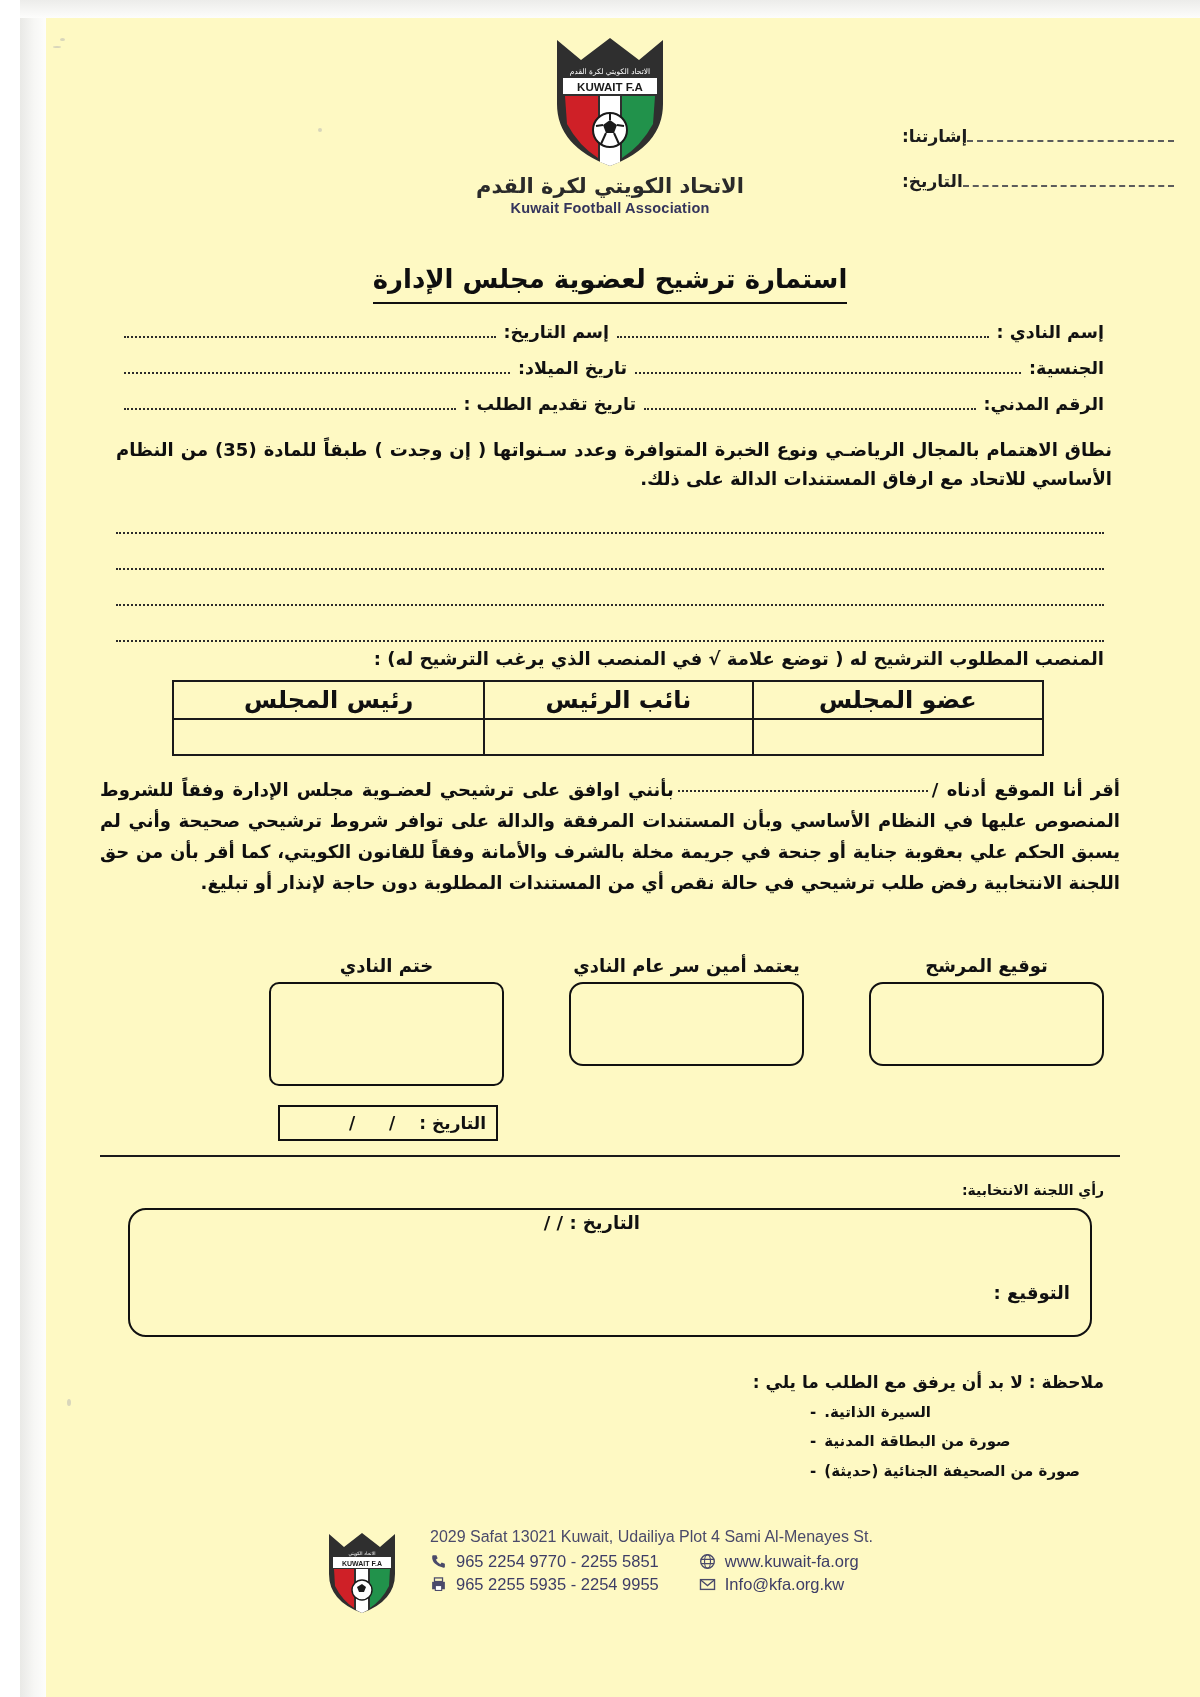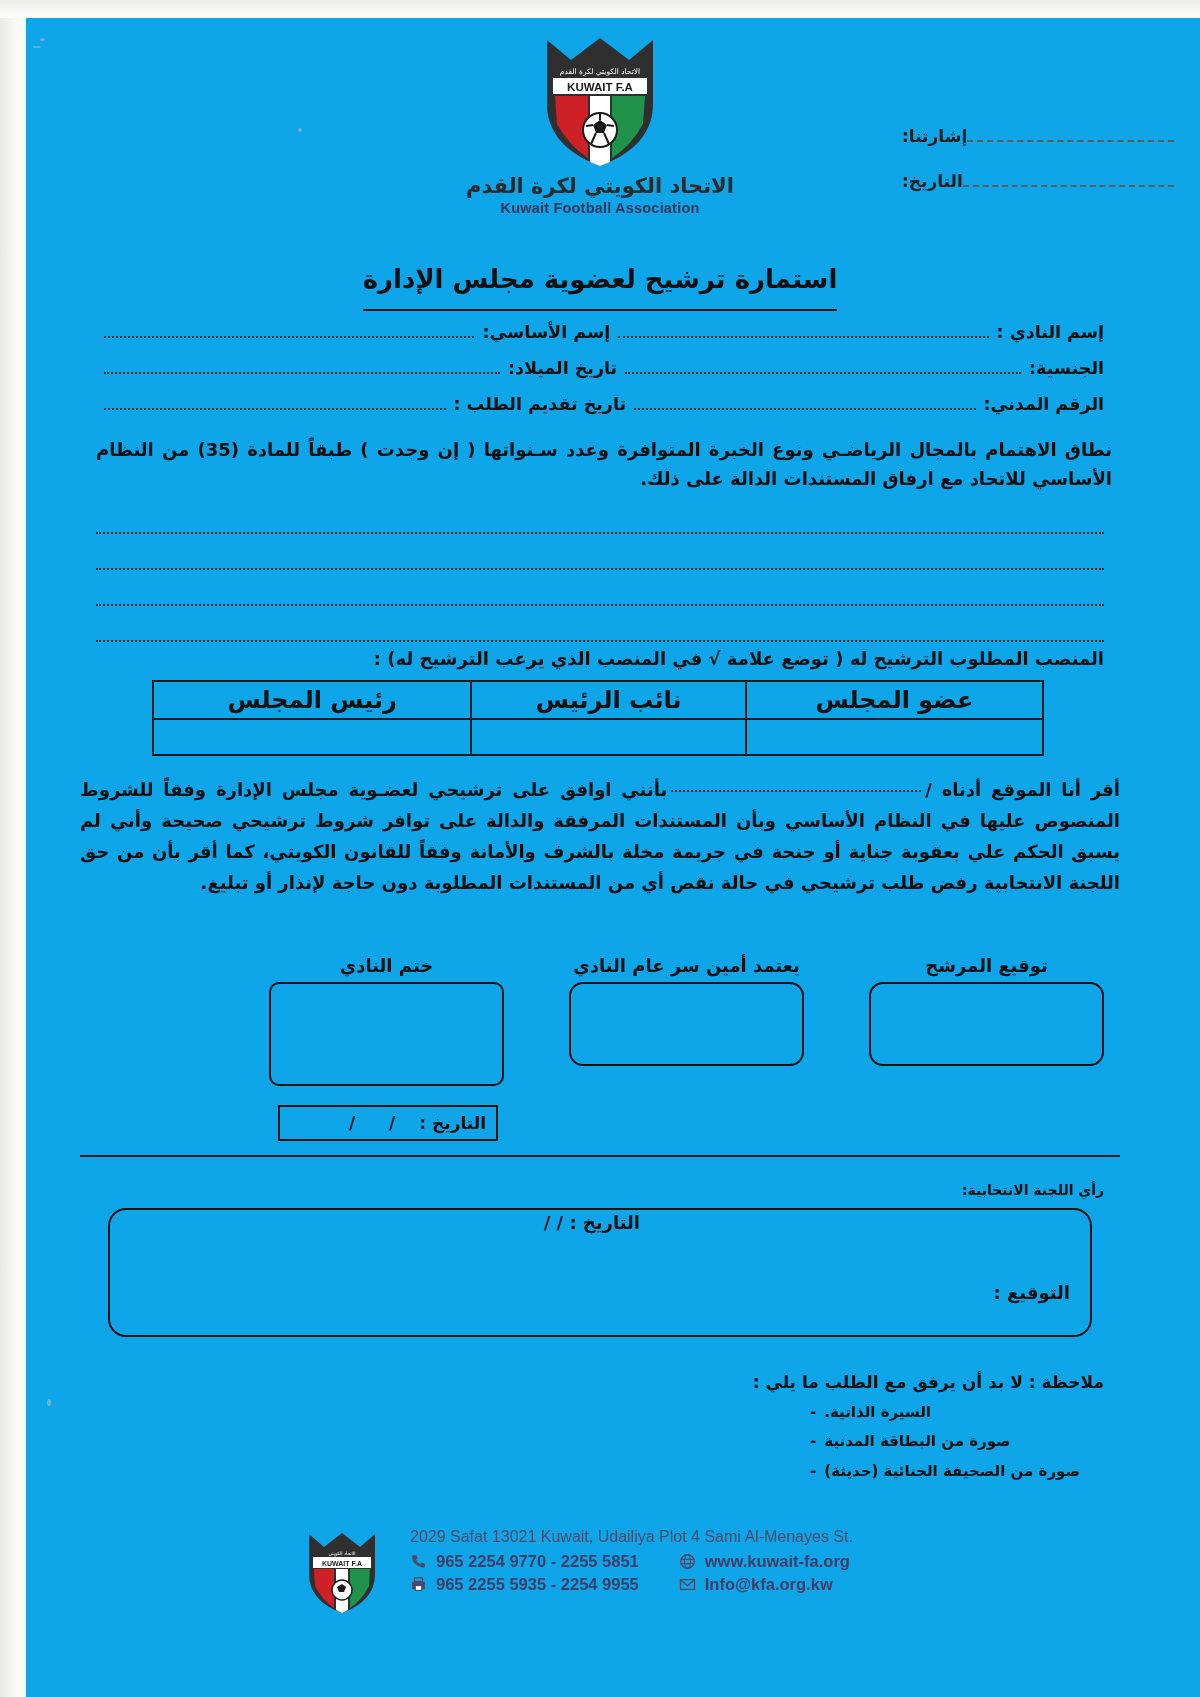"الاتحاد الكويتي لكرة القدم" .page { background: #0ea5e9 -> #fef9c3; margin-left: none -> 20px }
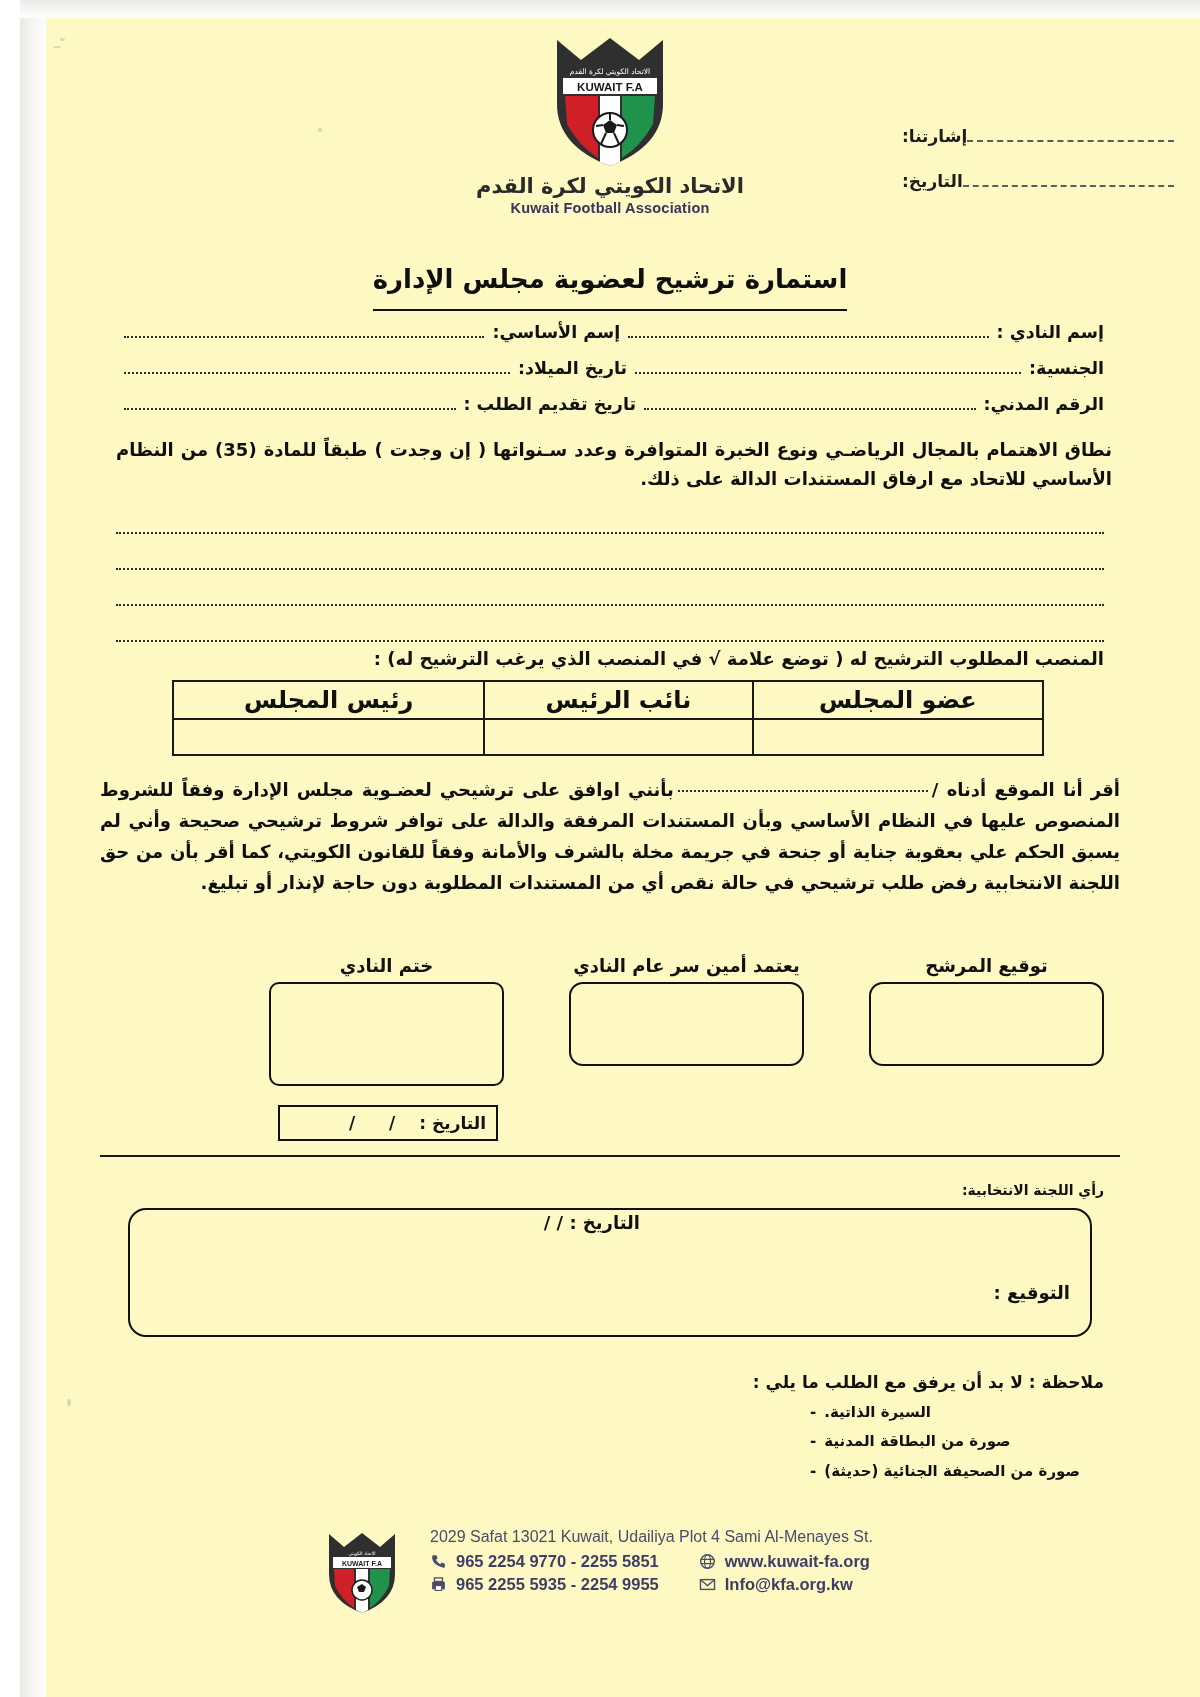"استمارة ترشيح لعضوية مجلس الإدارة" .doc-title span { padding-bottom: 15px -> 8px }
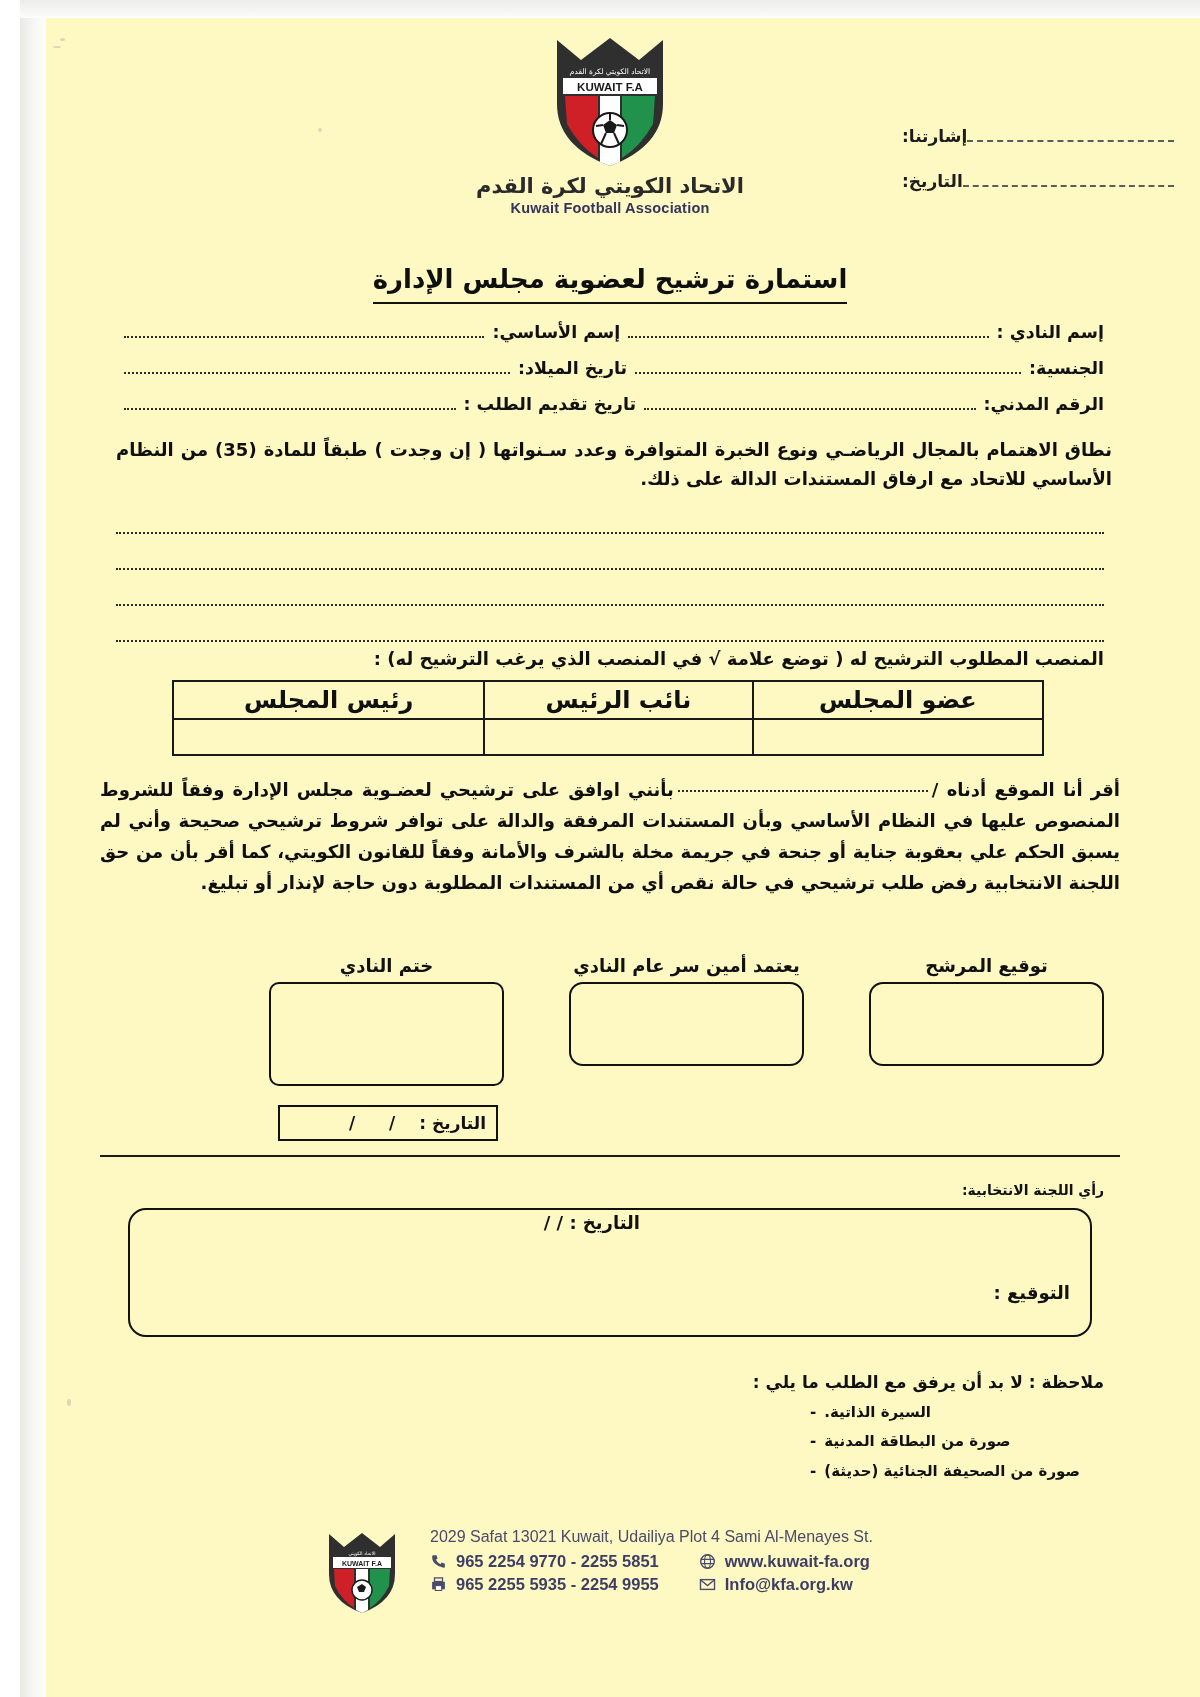"إسم الأساسي:" span.f-label { text: الأساسي -> التاريخ }
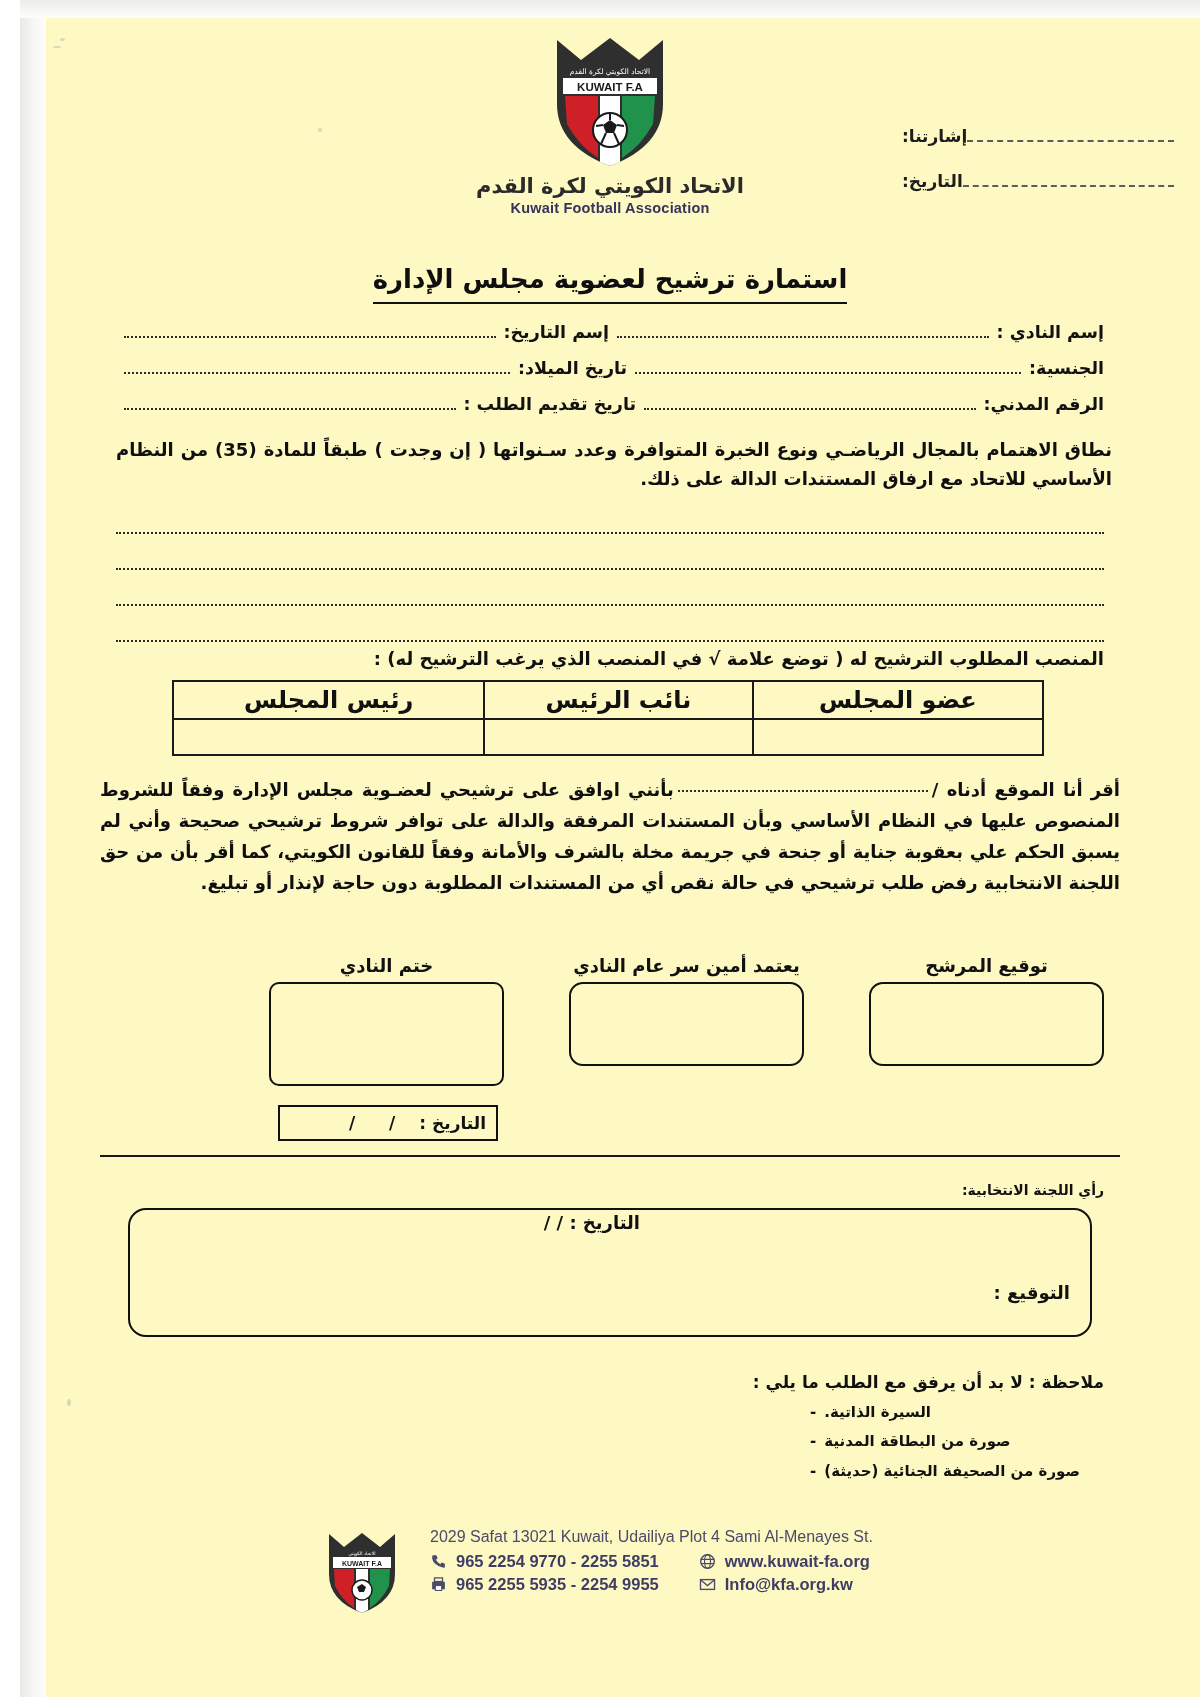"965 2254 9770 - 2255" .f-line { font-weight: bold -> normal }
